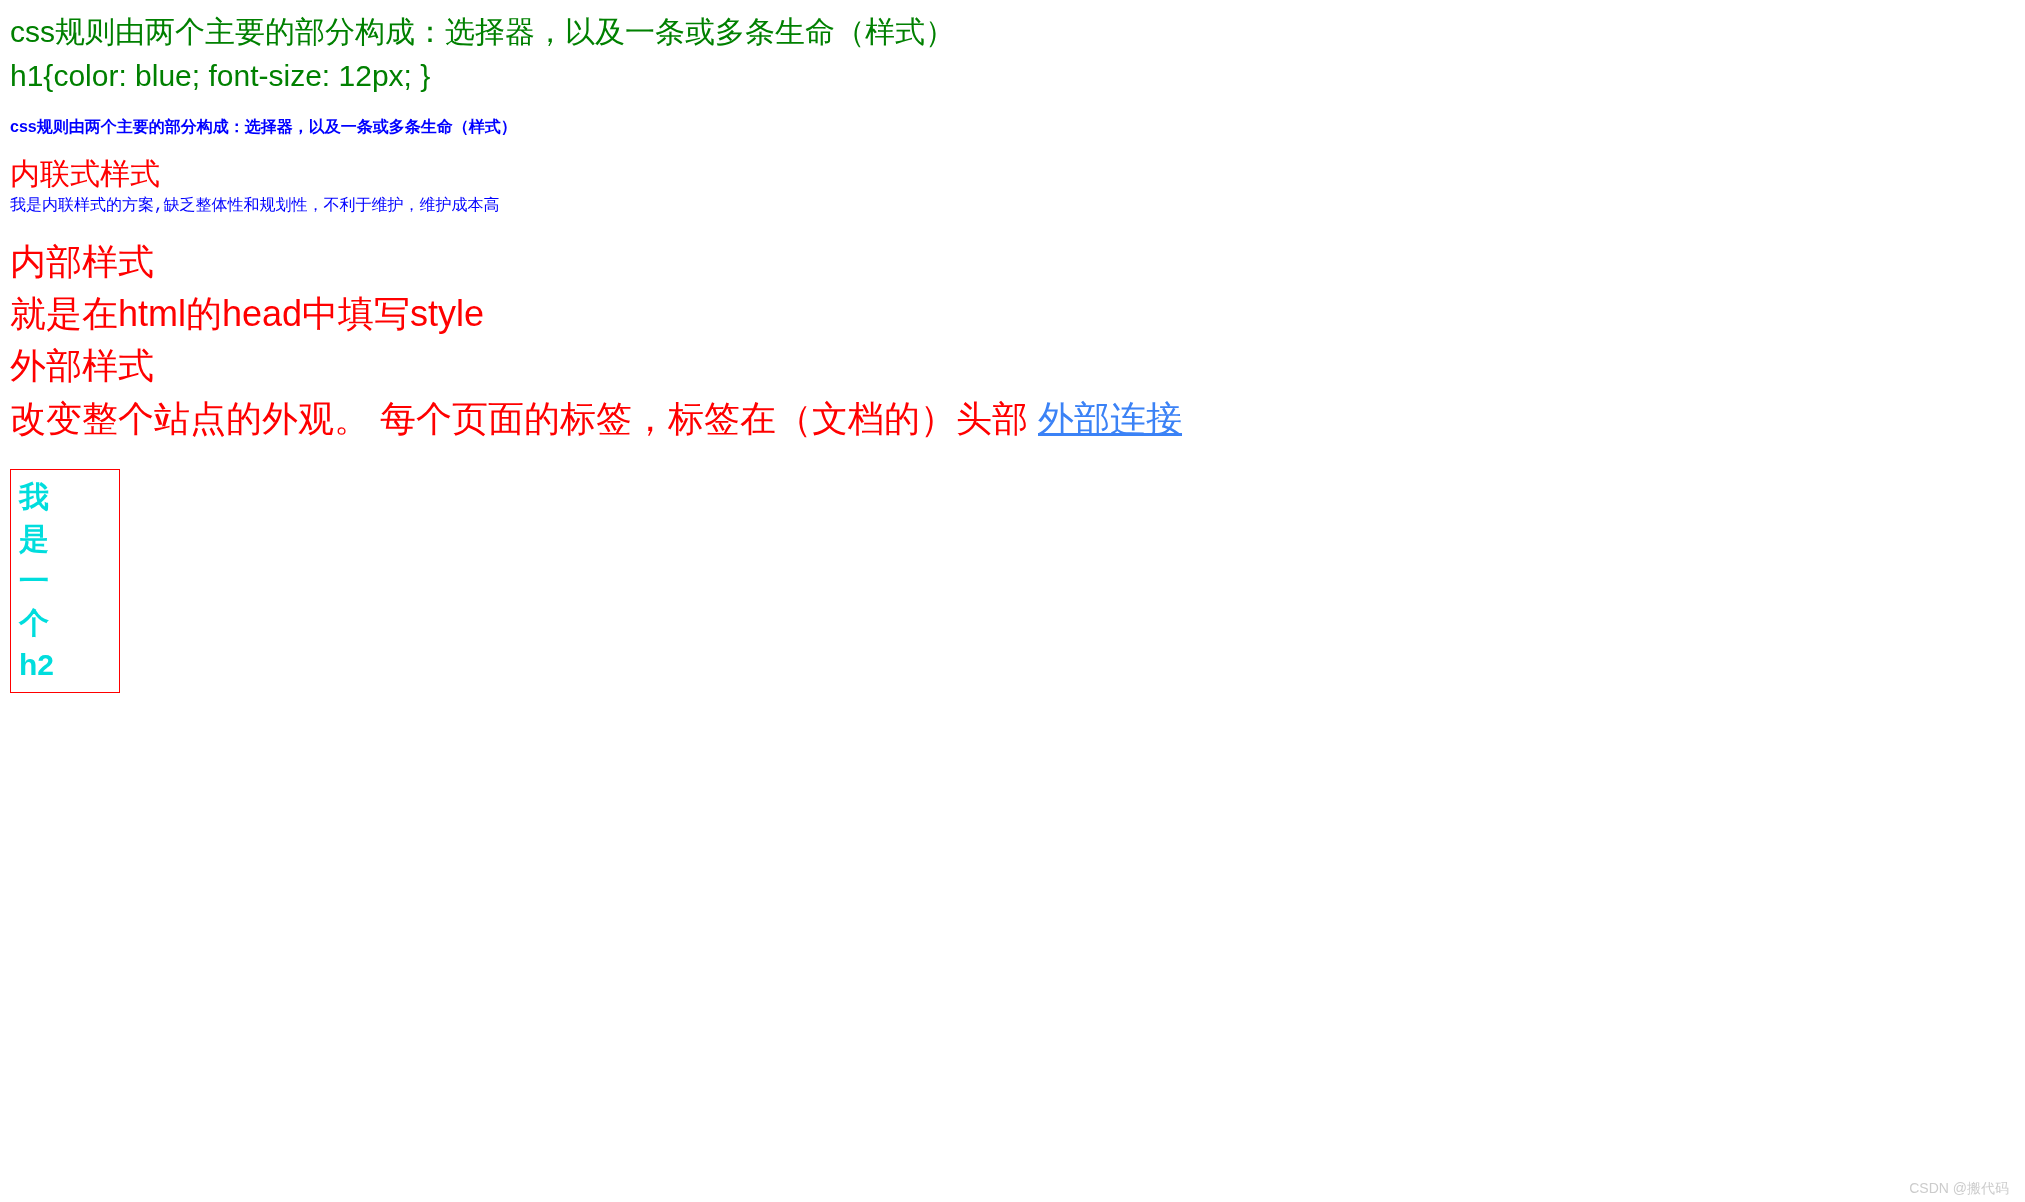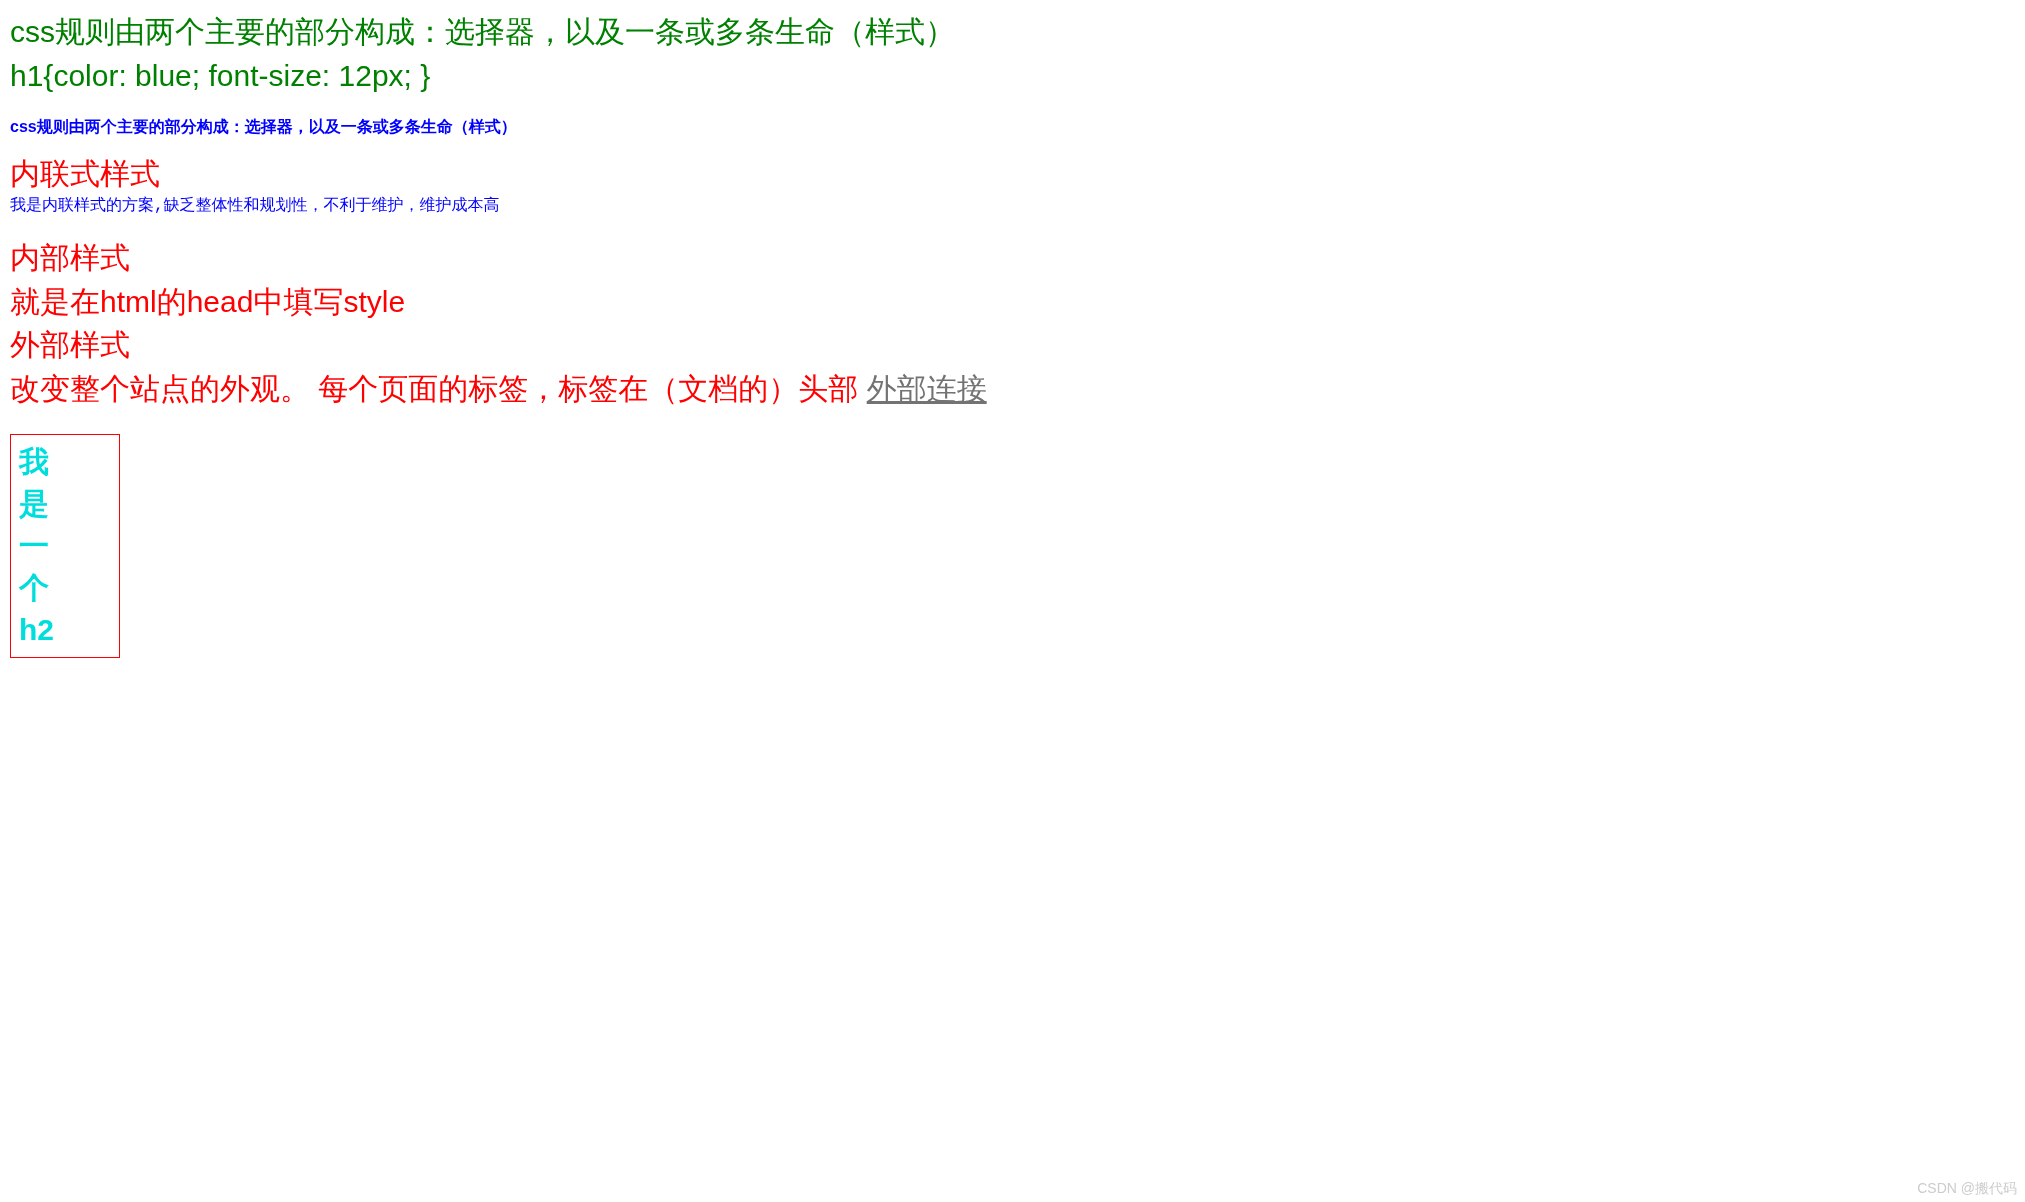"内部样式" .red-block { font-size: 30px -> 36px }
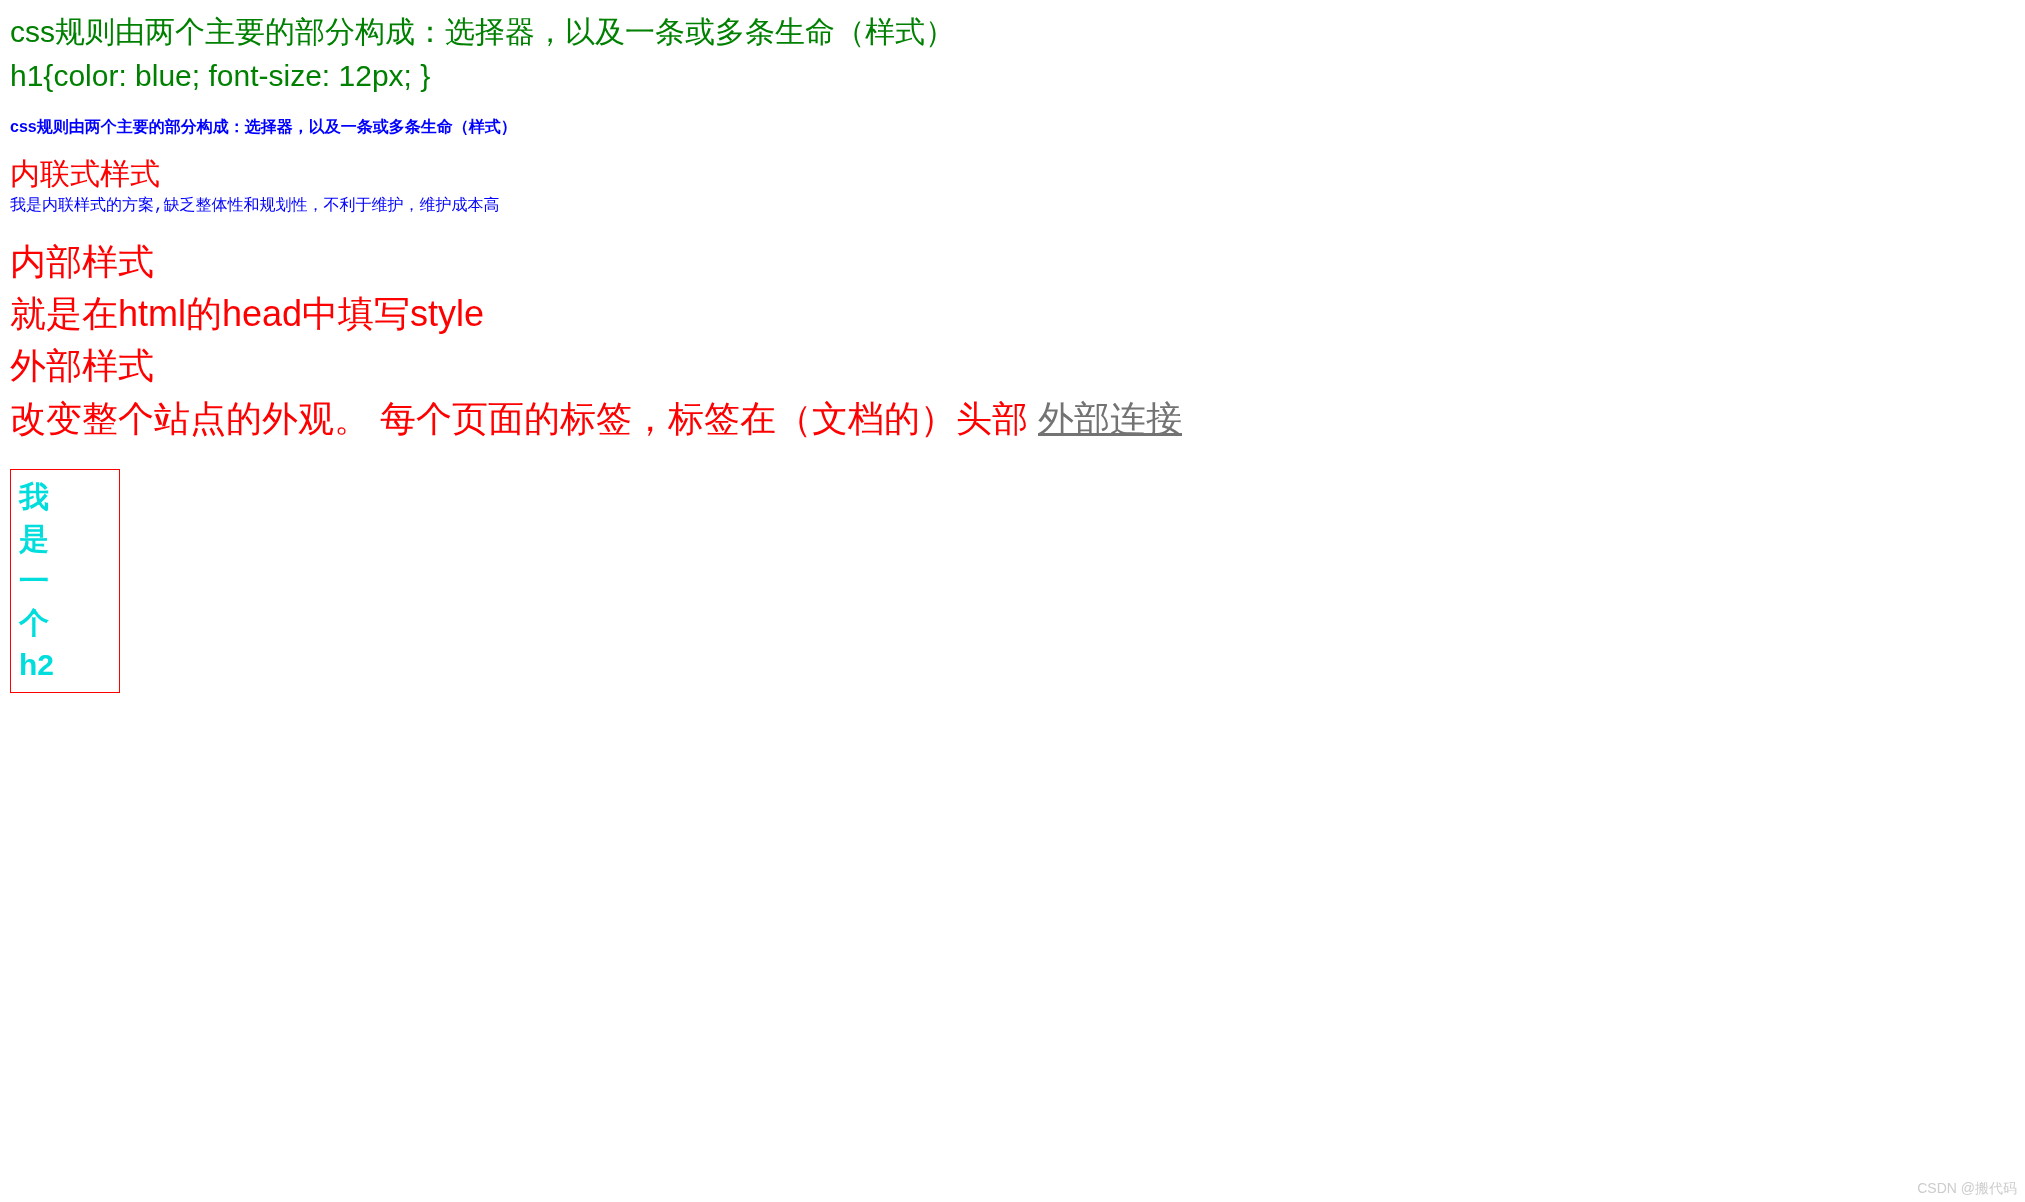"外部连接" .red-block a { color: #737373 -> #3b82f6 }
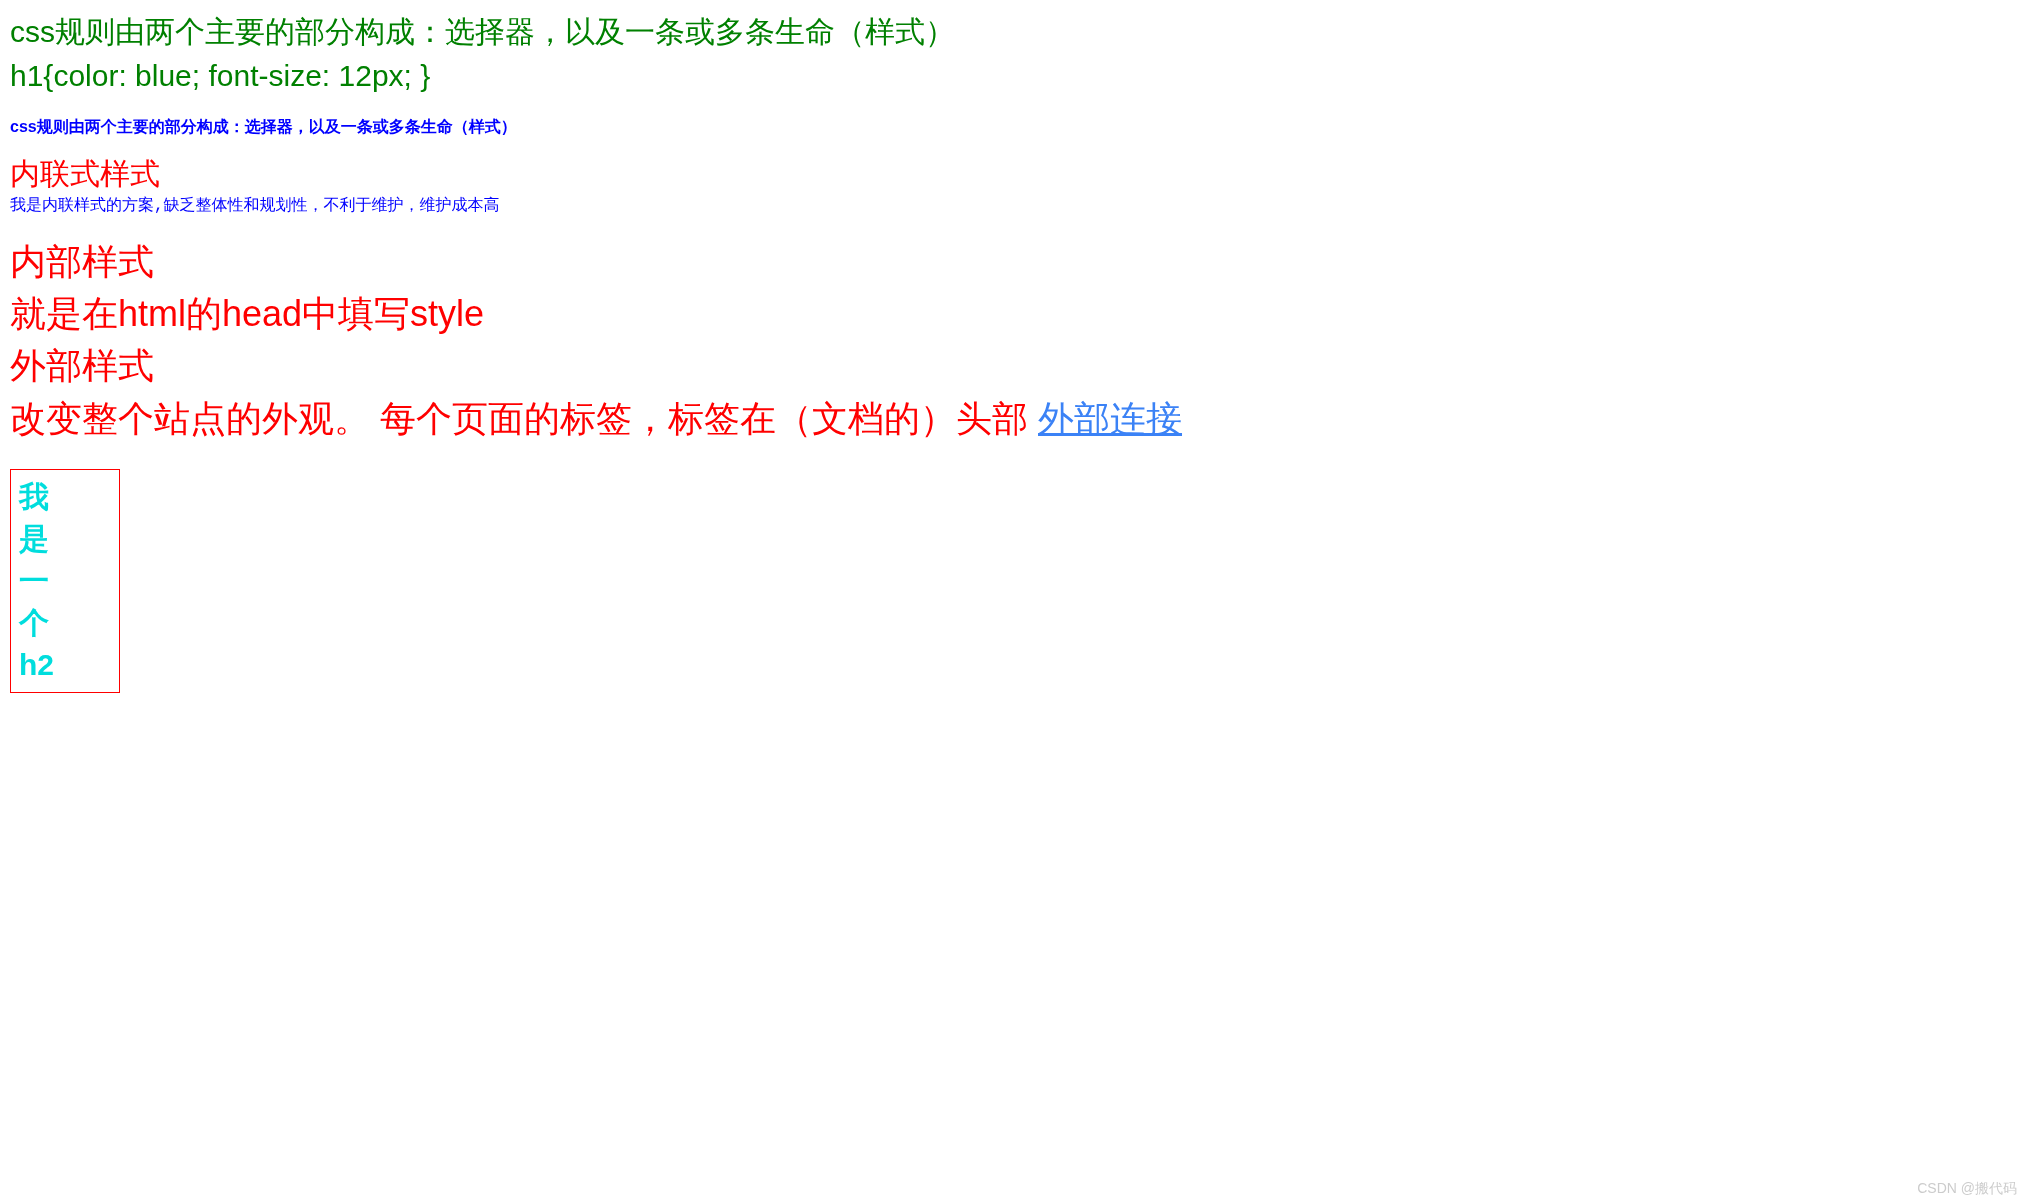"CSDN @搬代码" .watermark { right: 8px -> 16px }
